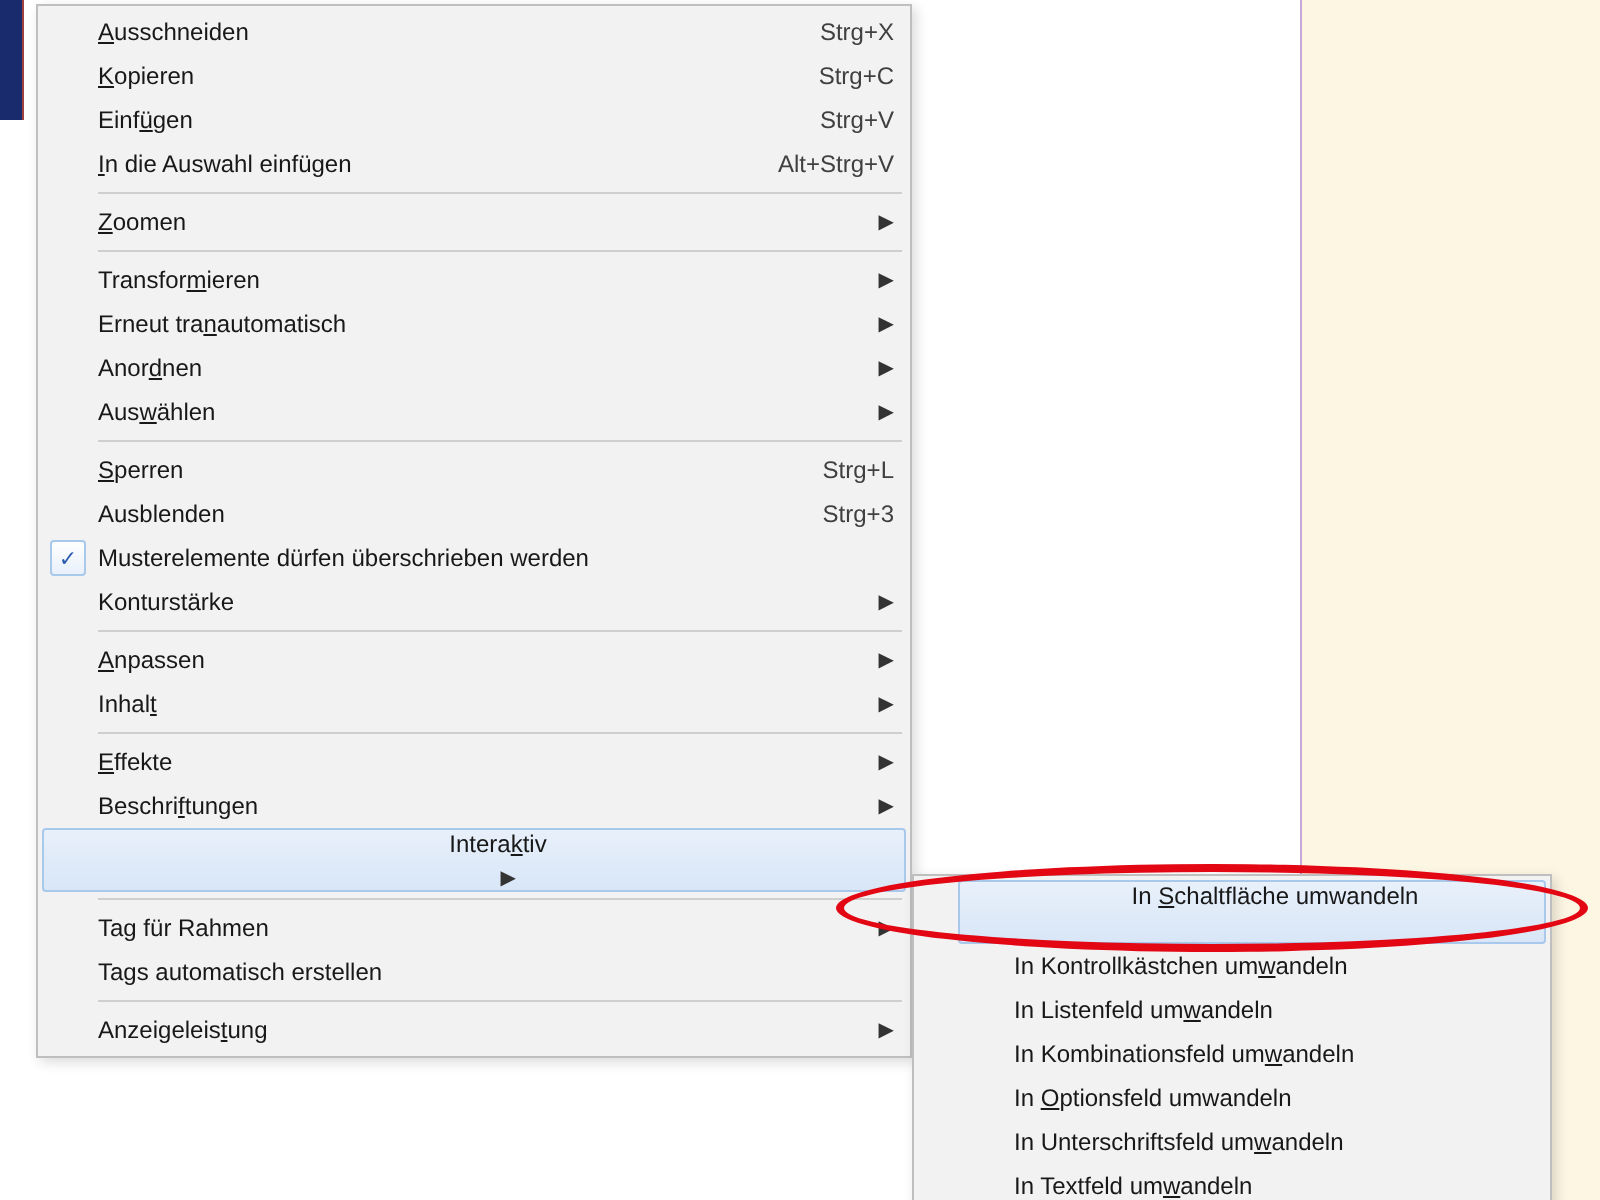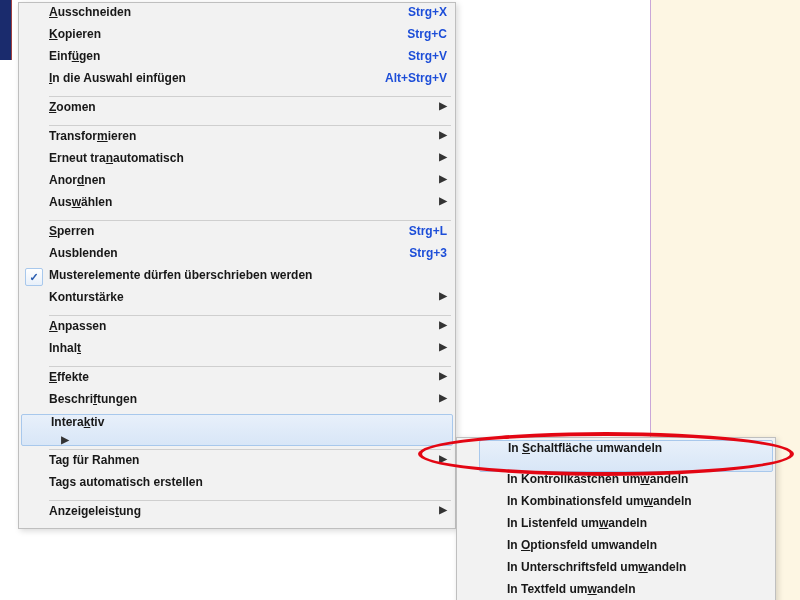"Ausschneiden" .menu-item { align-items: none -> center; font-weight: bold -> none }
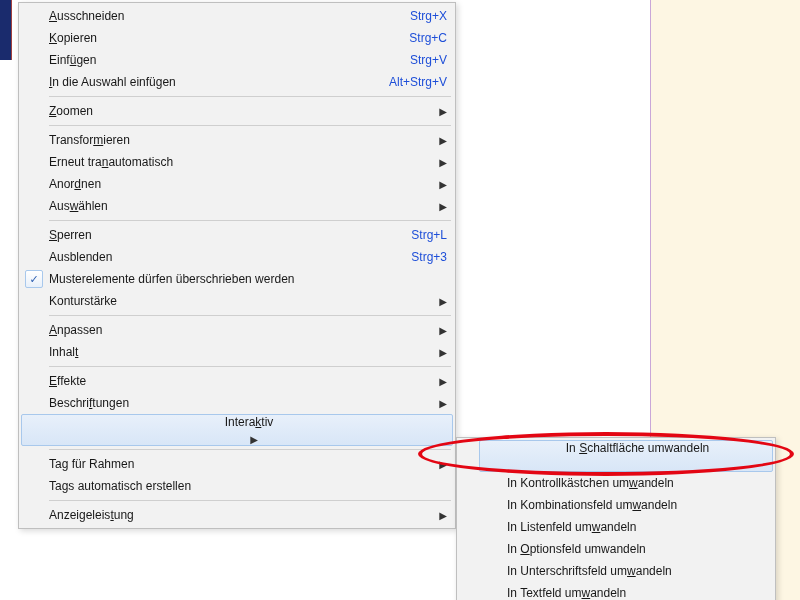"Strg+X" .menu-item .shortcut { color: #1d4ed8 -> #404040 }
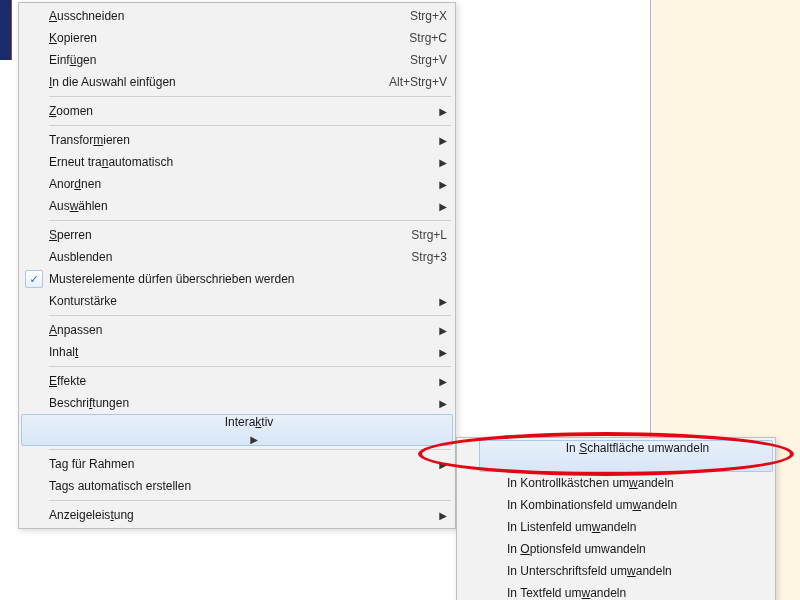"In Kombinationsfeld umwandeln" div.menu-item { order: before "In Listenfeld umwandeln" -> after "In Listenfeld umwandeln" }
